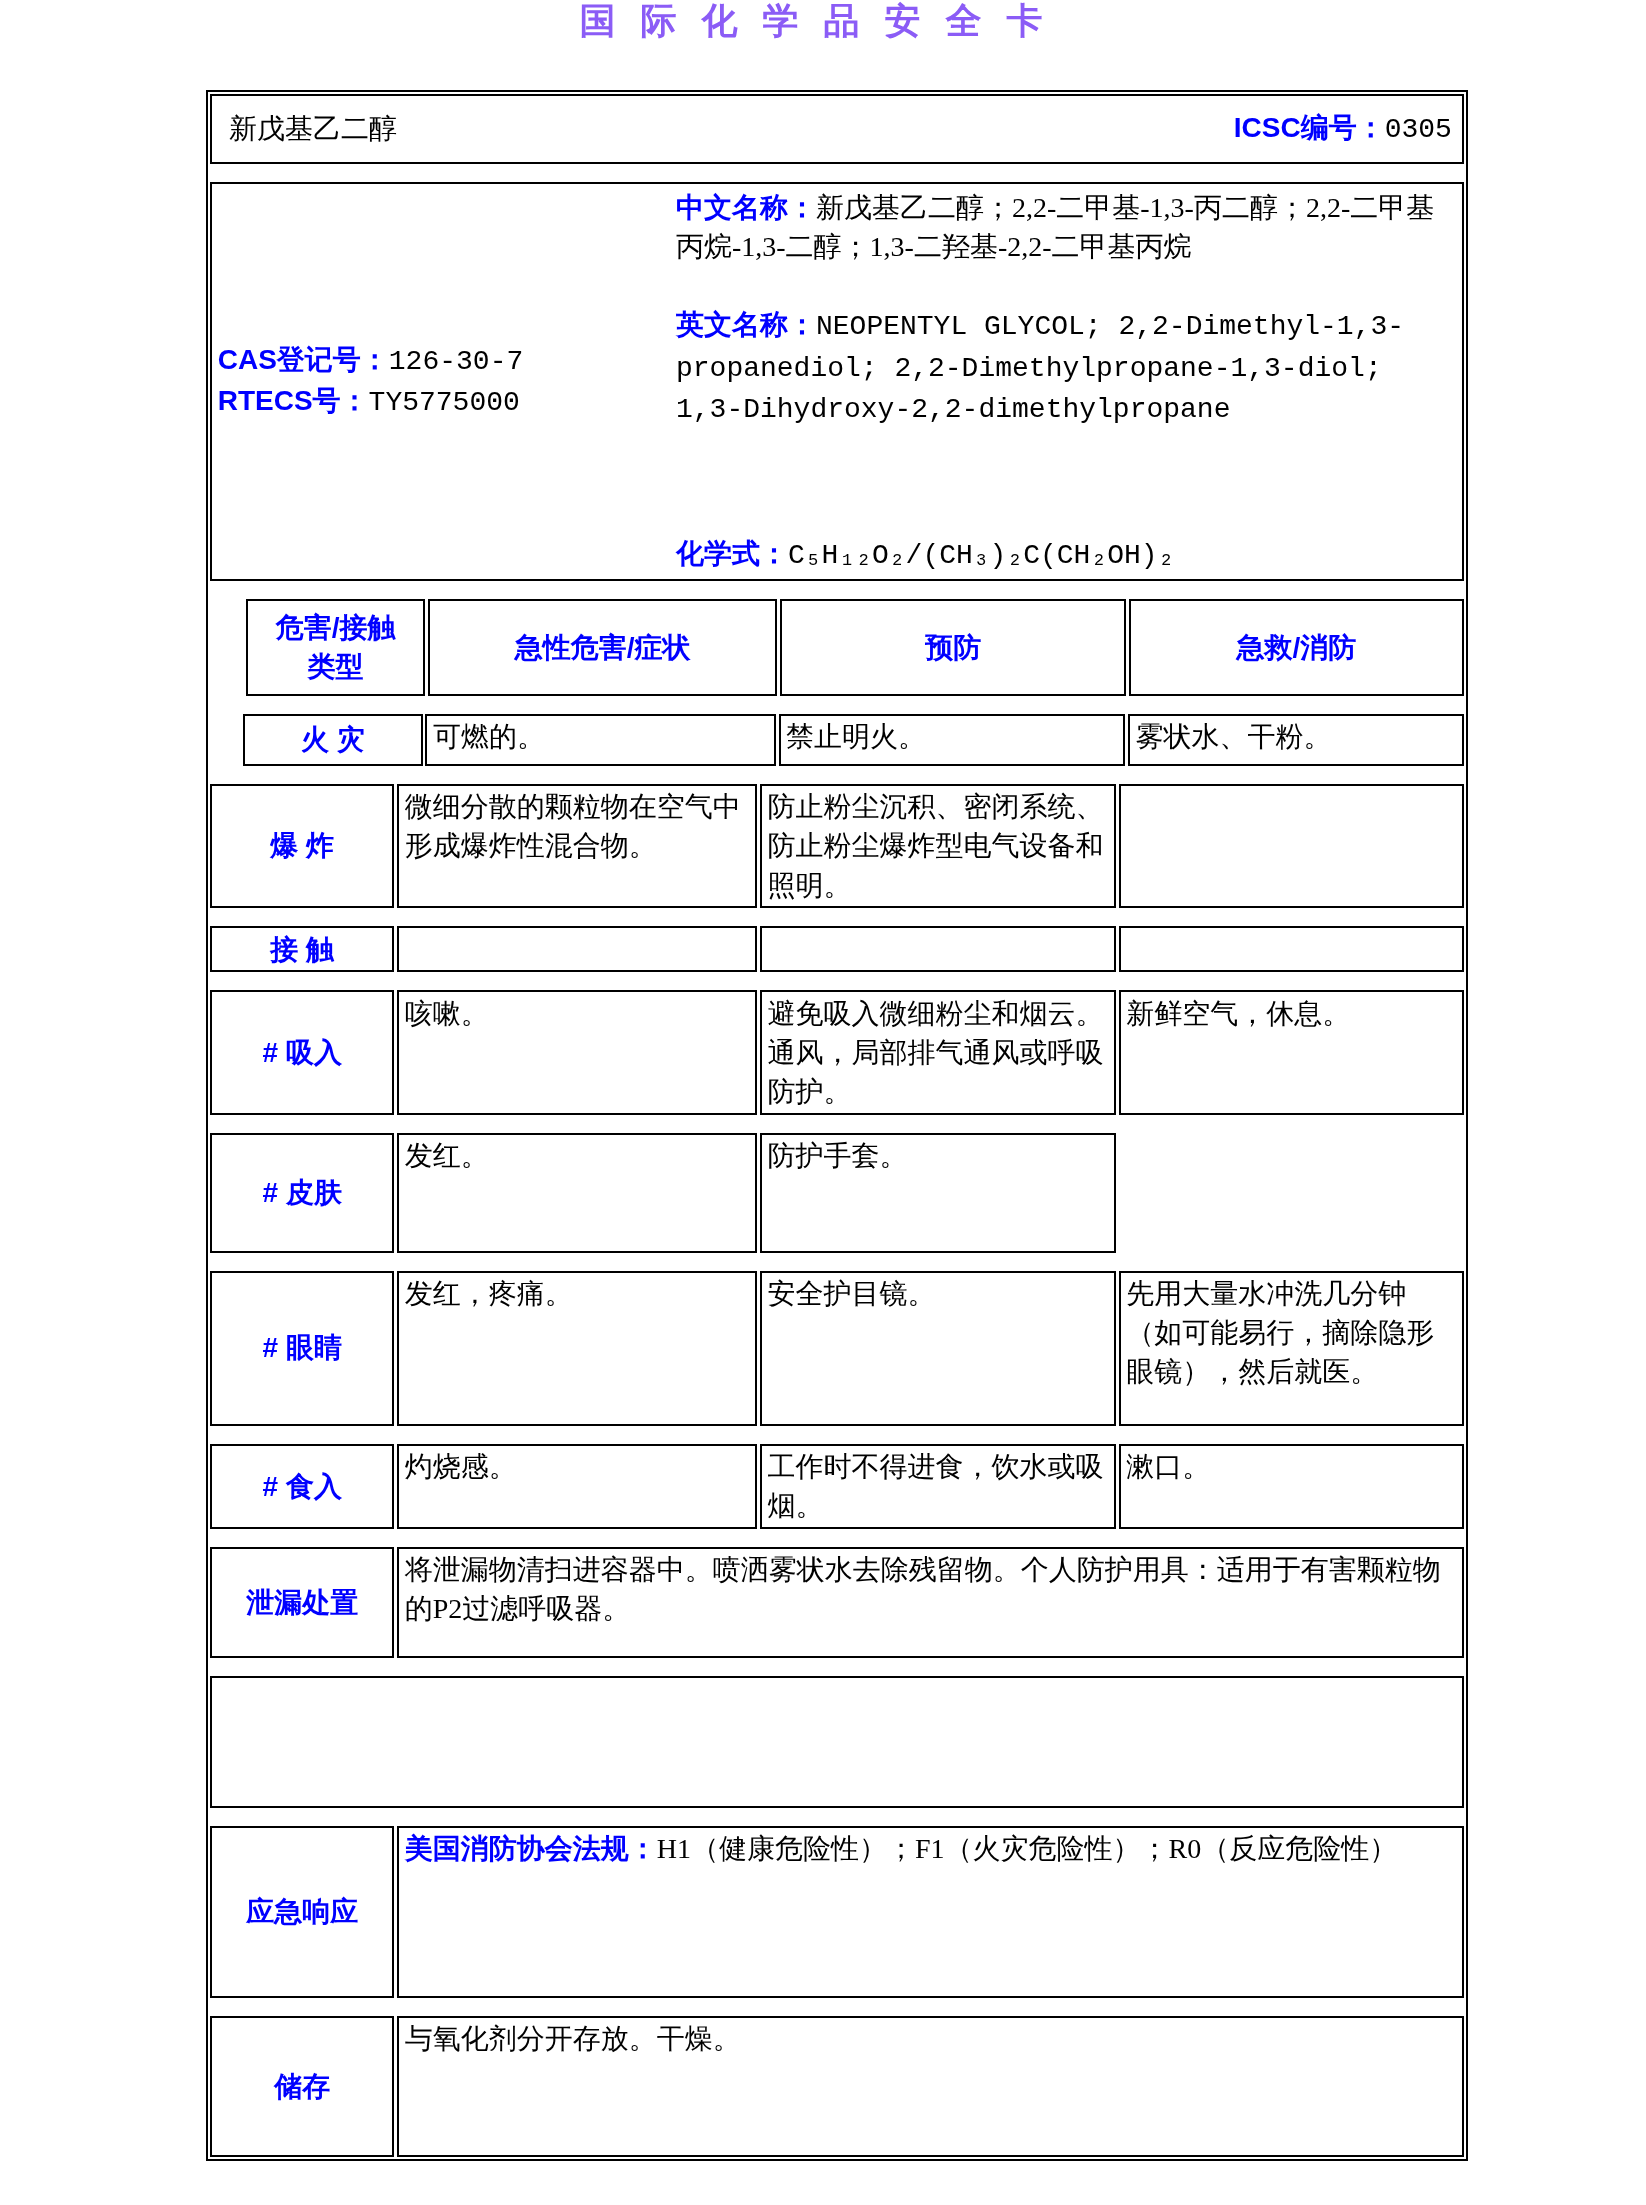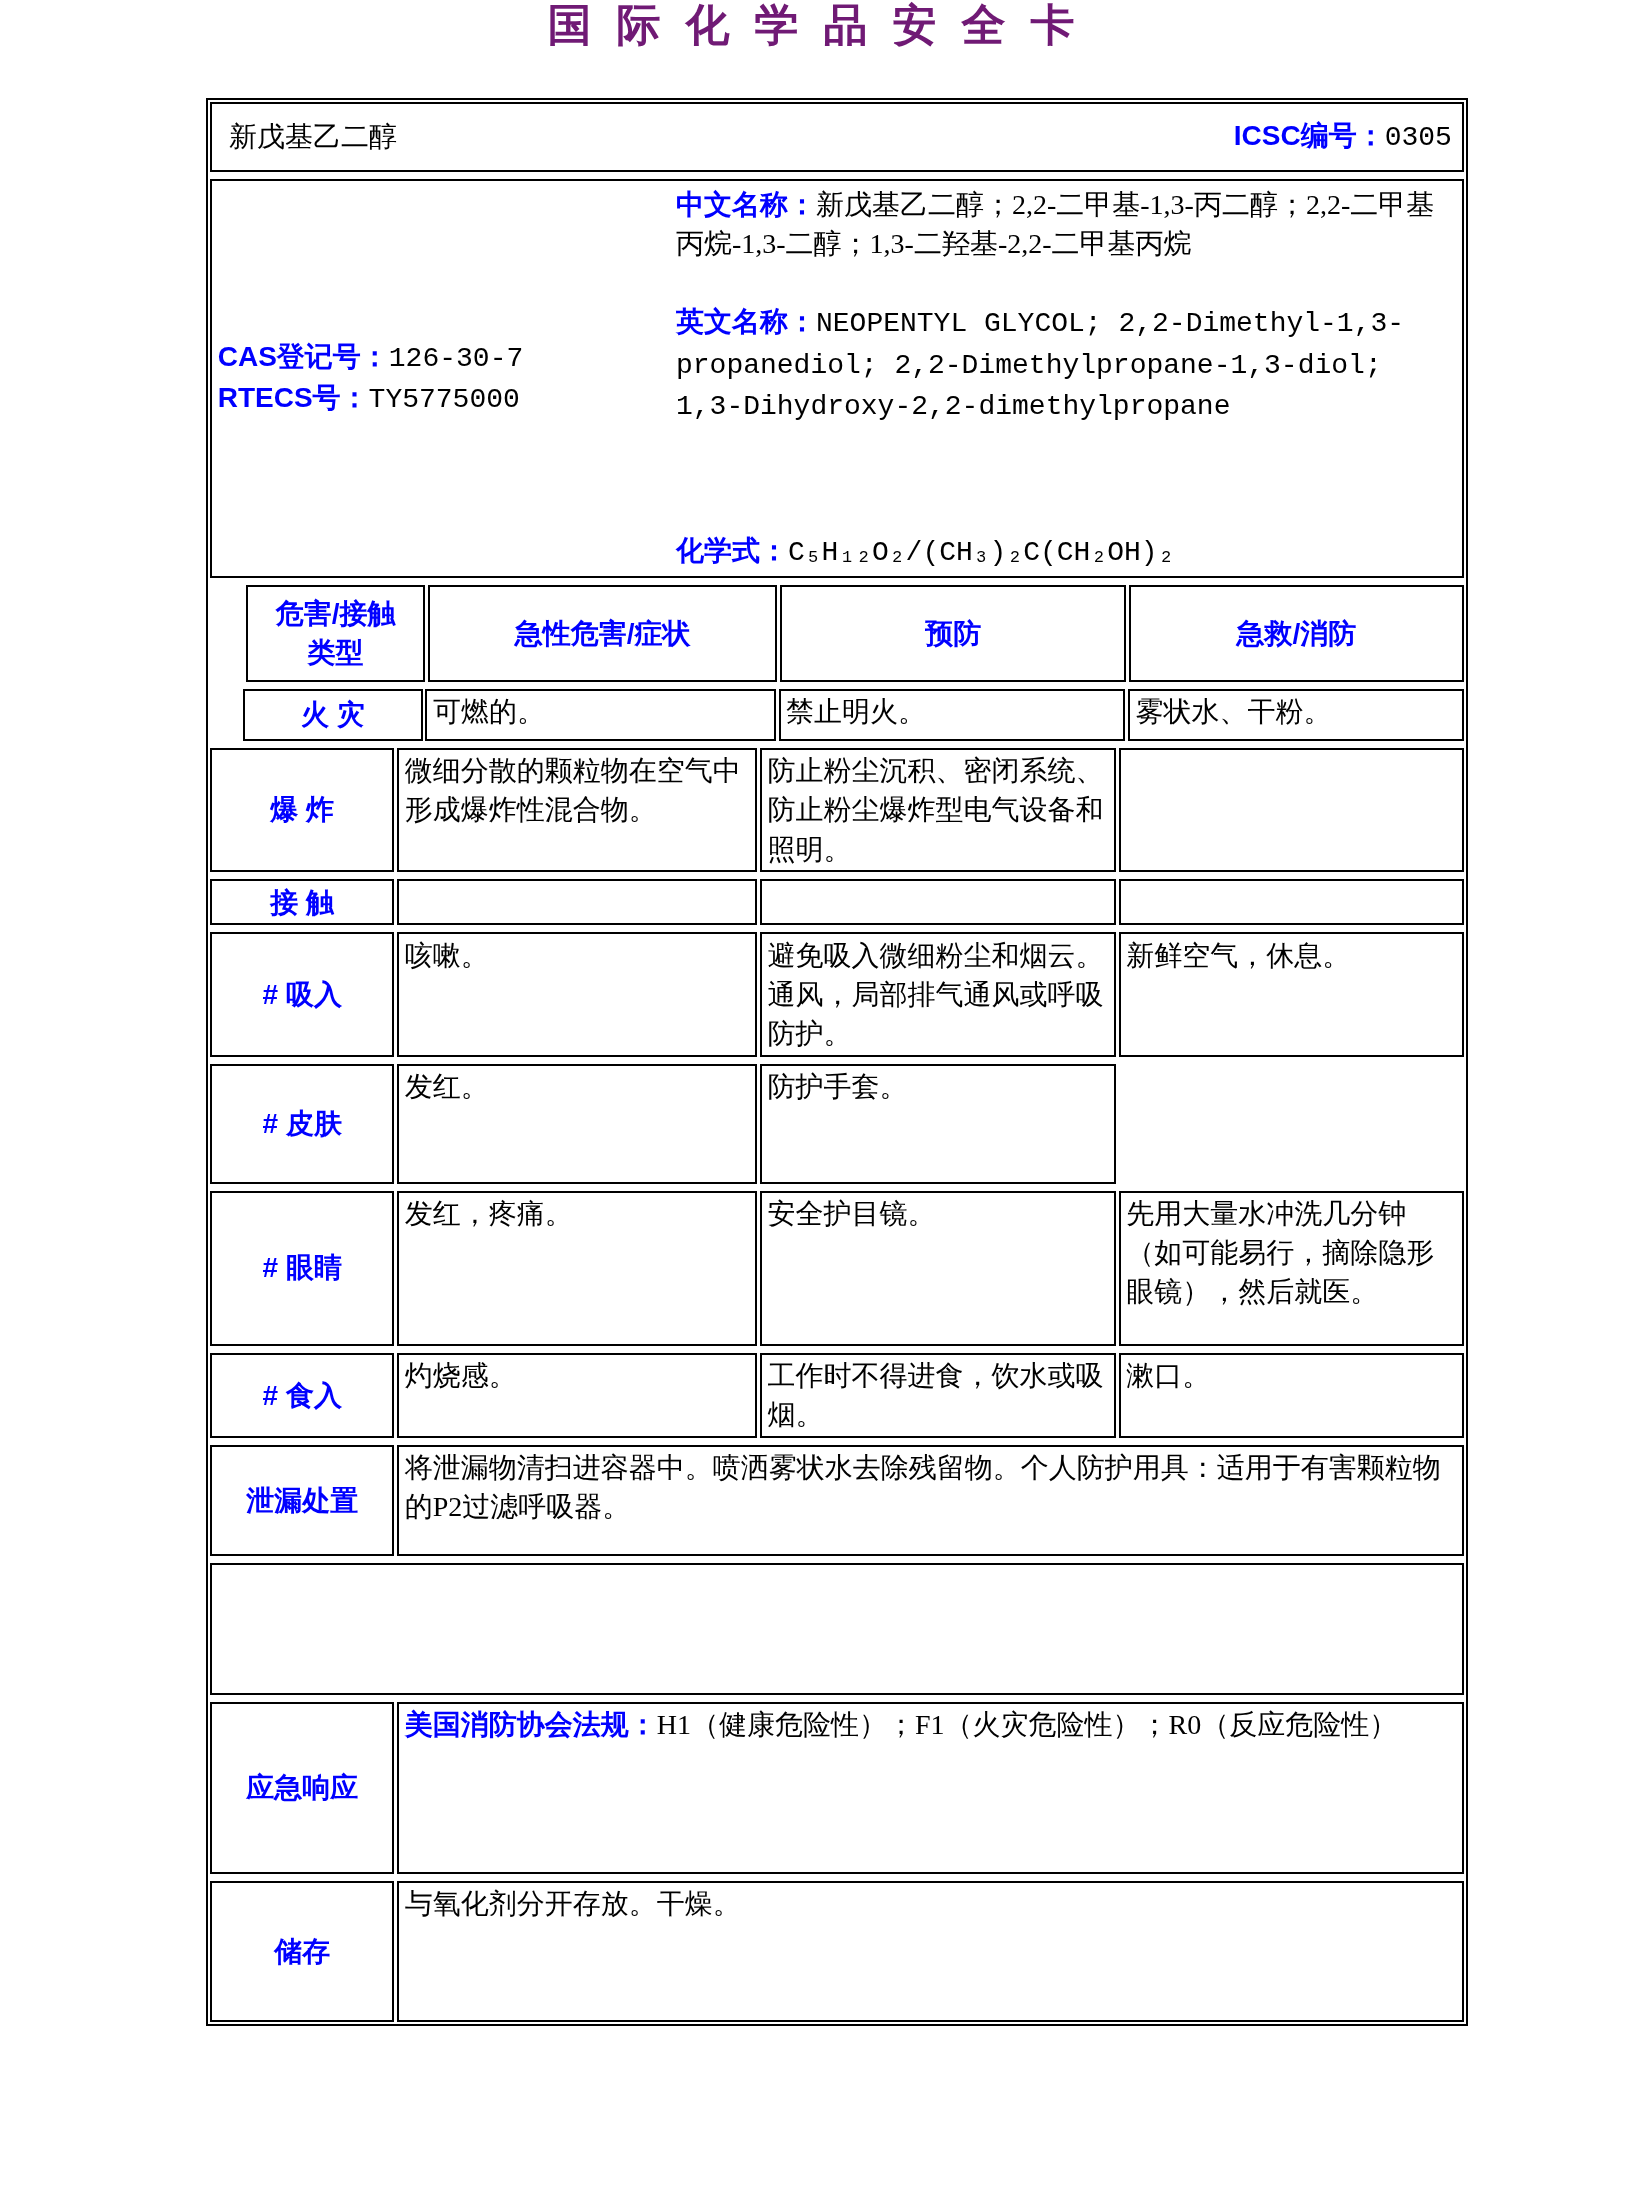"国际化学品安全卡" .title { color: #701a75 -> #8b5cf6; font-size: 44px -> 36px }
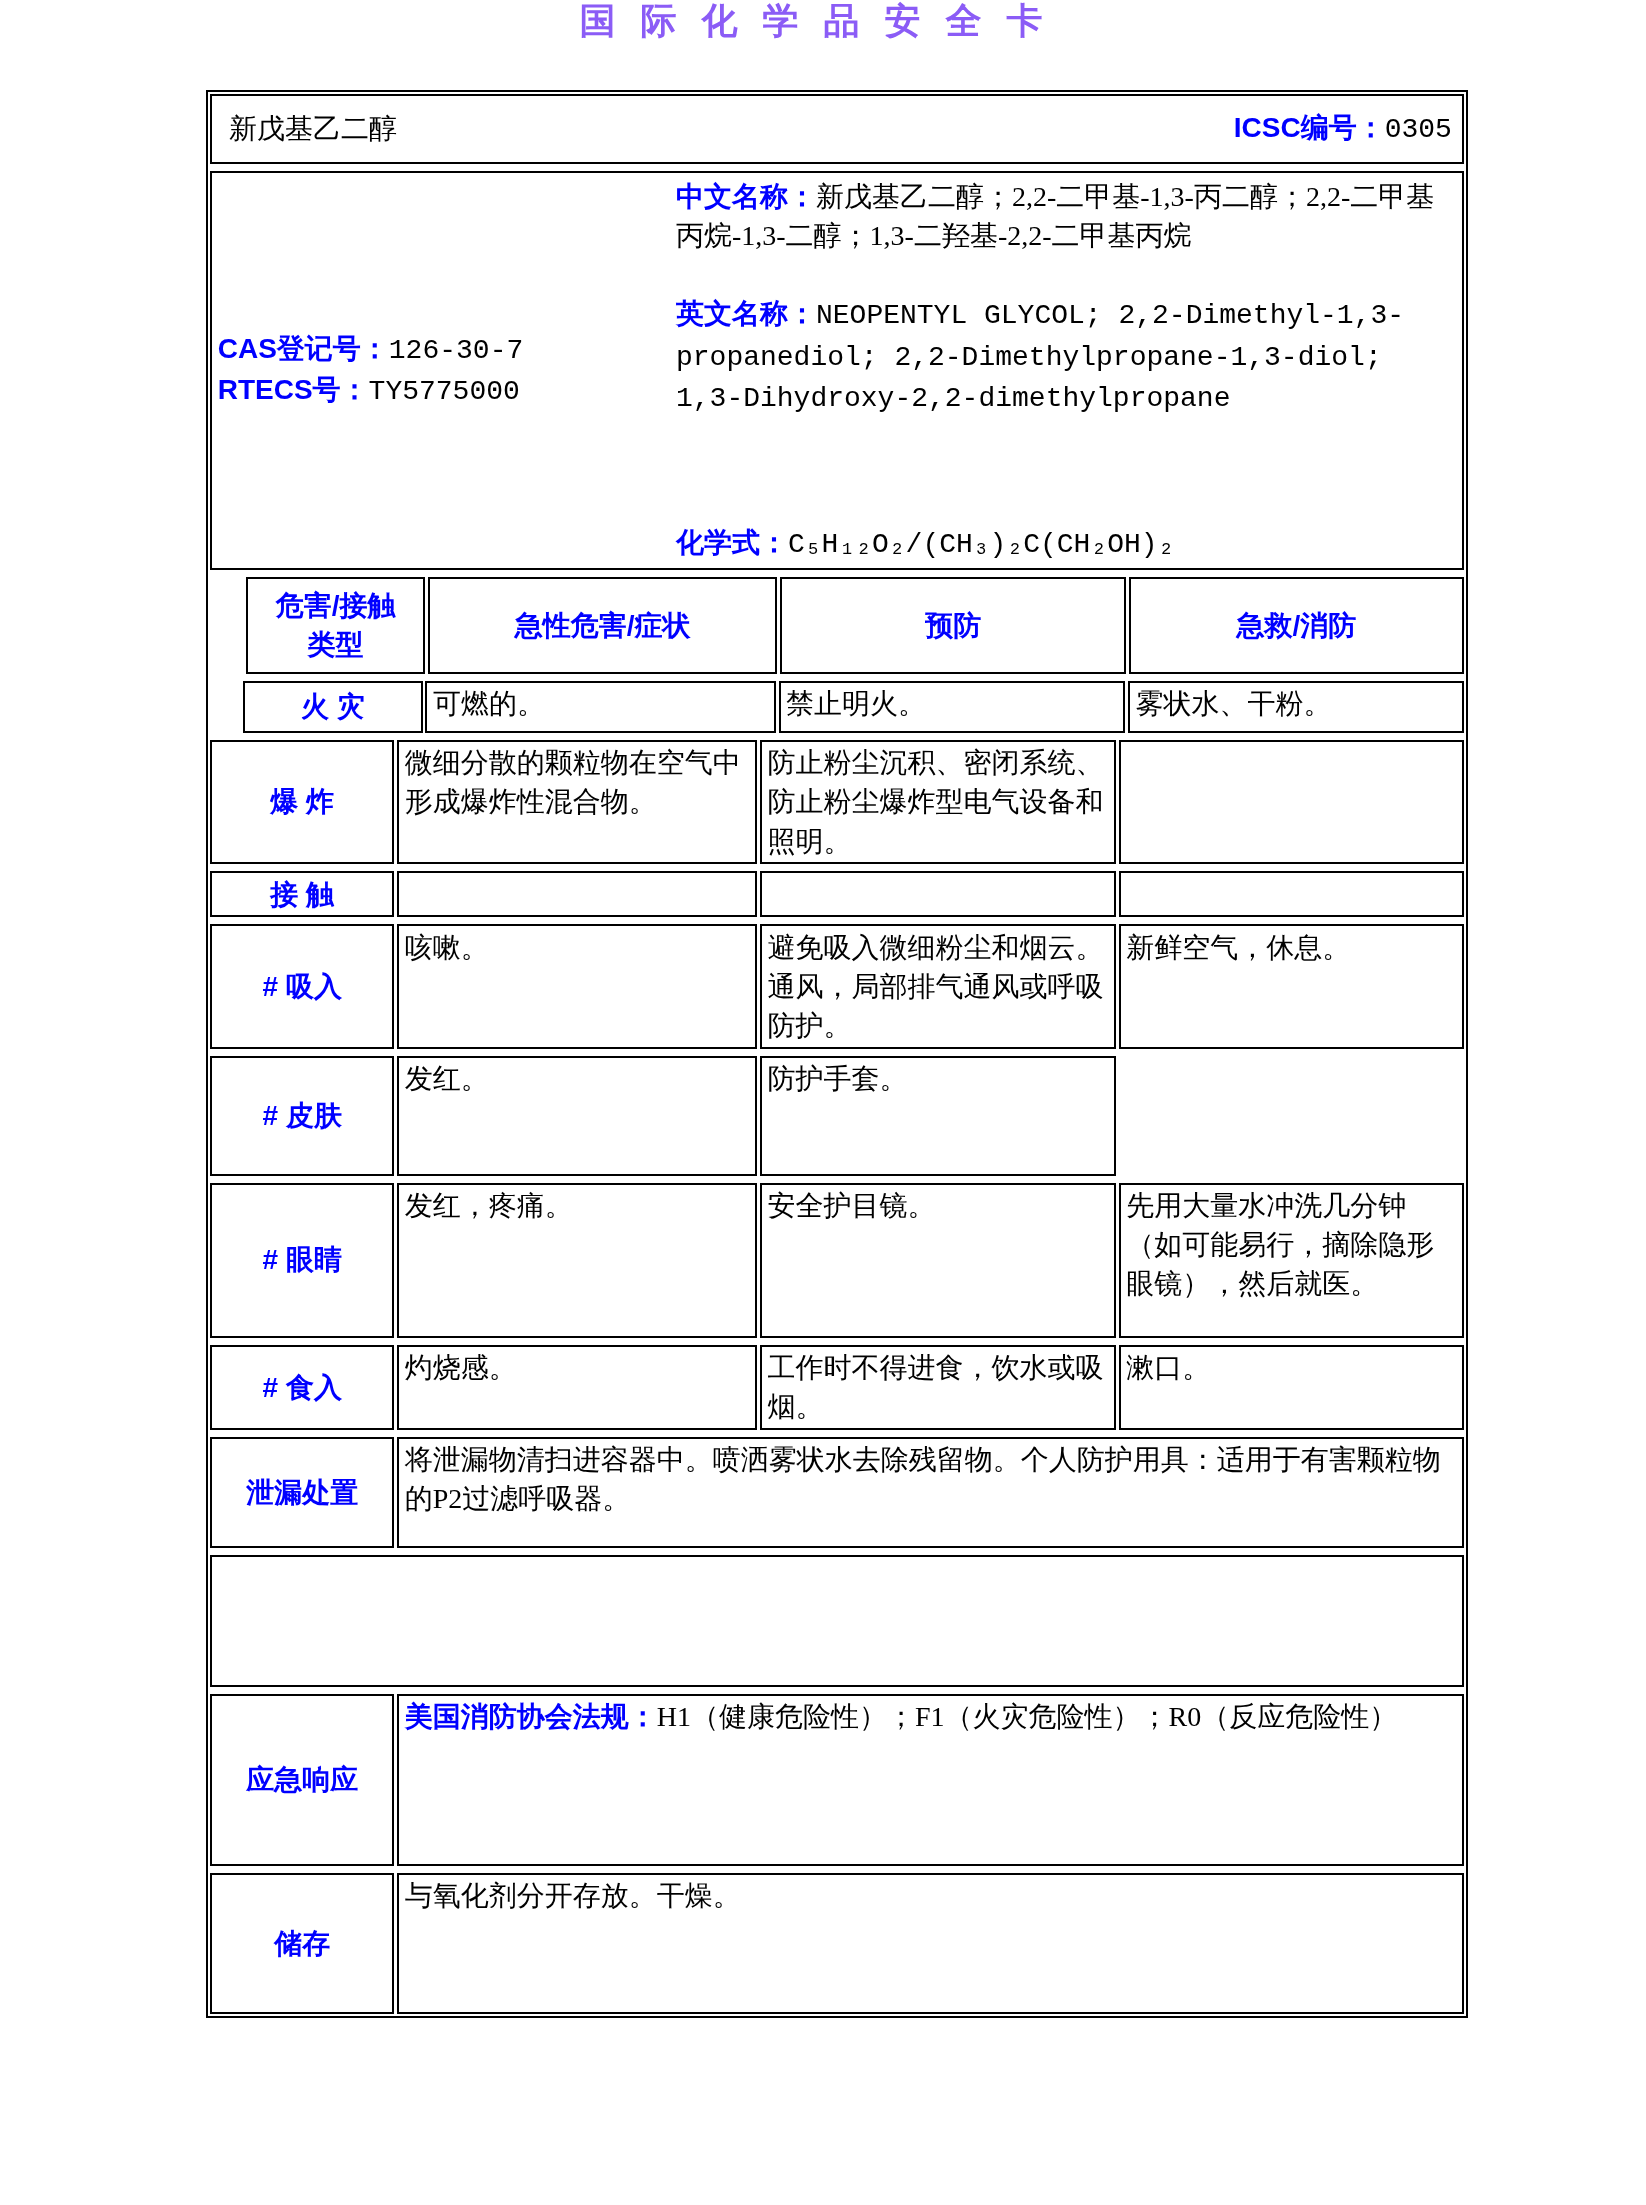"新戊基乙二醇" .card { gap: 7px -> 18px }
